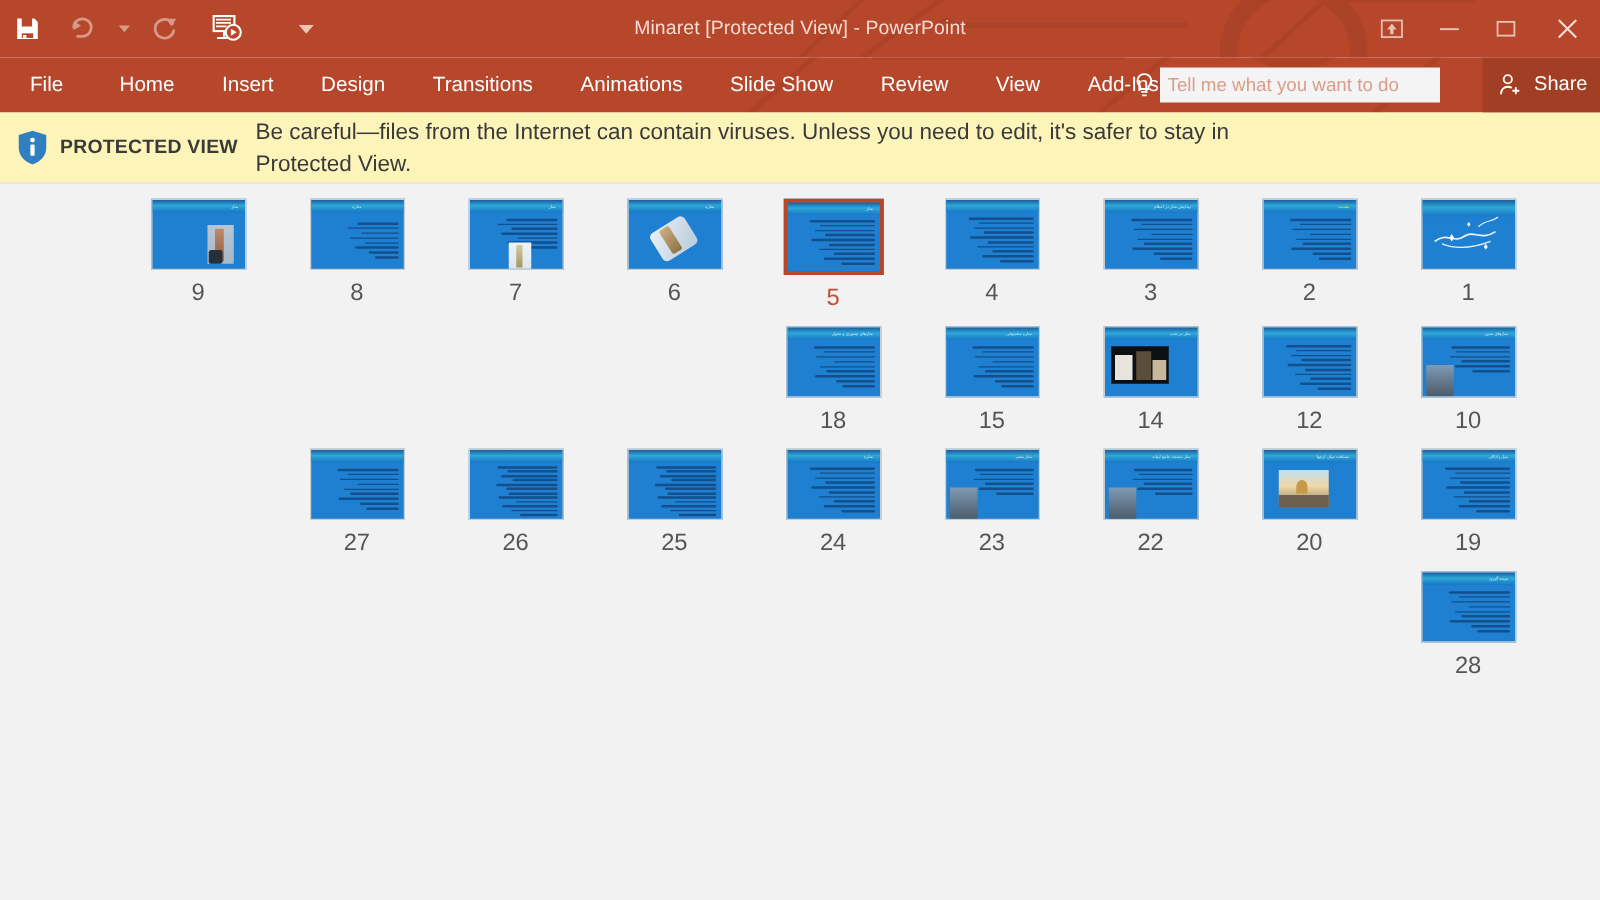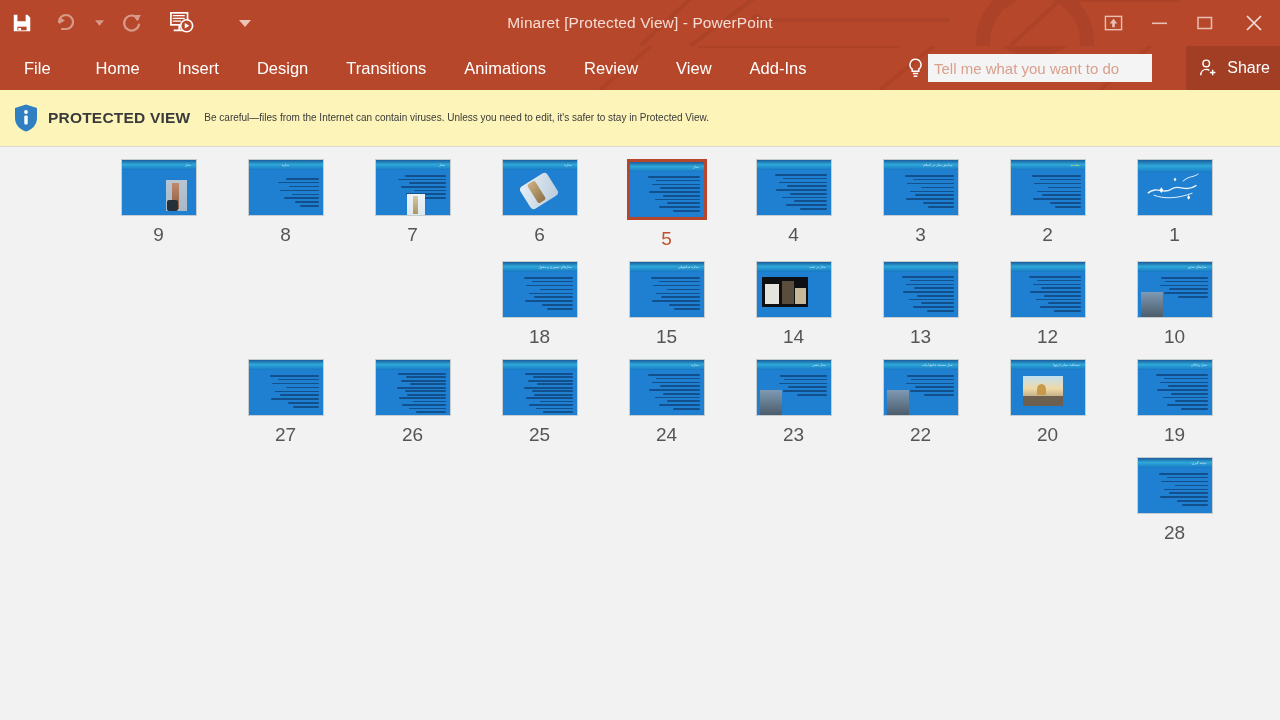"Slide Show" div.tab { html: none -> <div>Slide Show</div> }
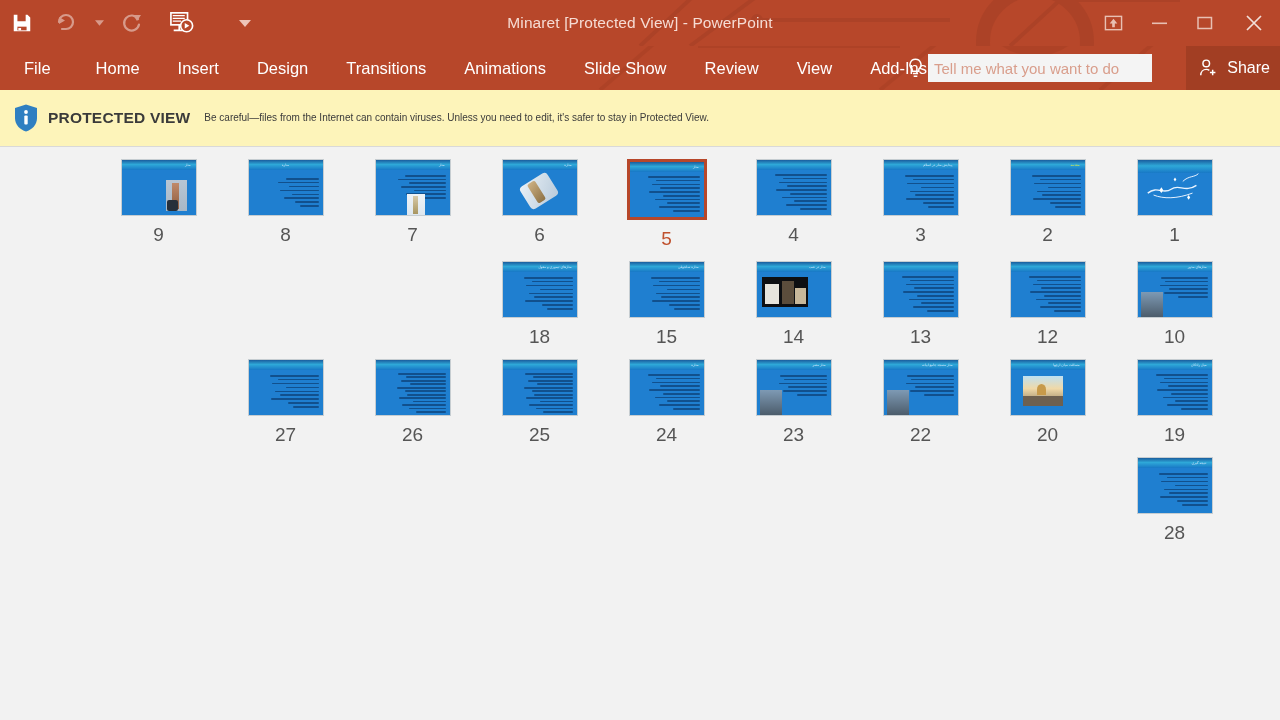"Be careful—files from the Internet" .pv-msg { font-size: 10px -> 18px }
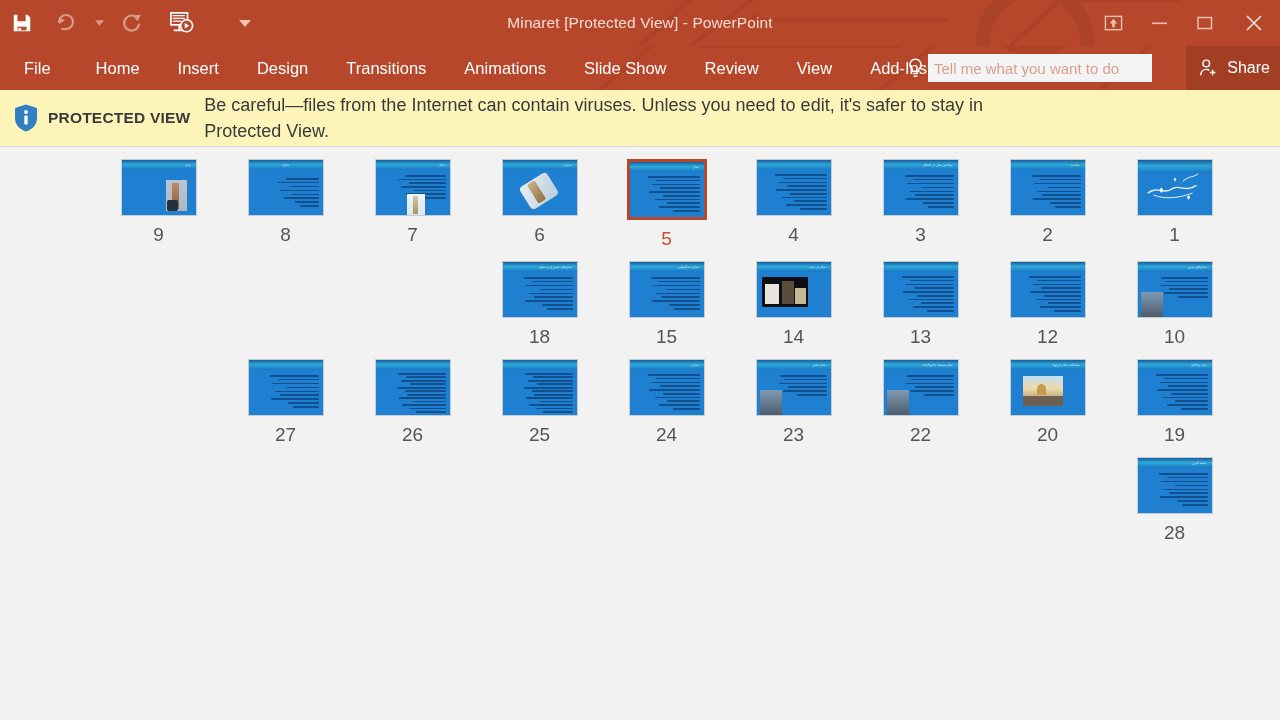"13" div.cell { html: <div> <div> <div></div> <div> <div></div> <div></div> <div></div> <div></div> <div></div> <div></div> <div></div> <div></div> <div></div> <div></div> </div> </div> <div>13</div> </div> -> none }
